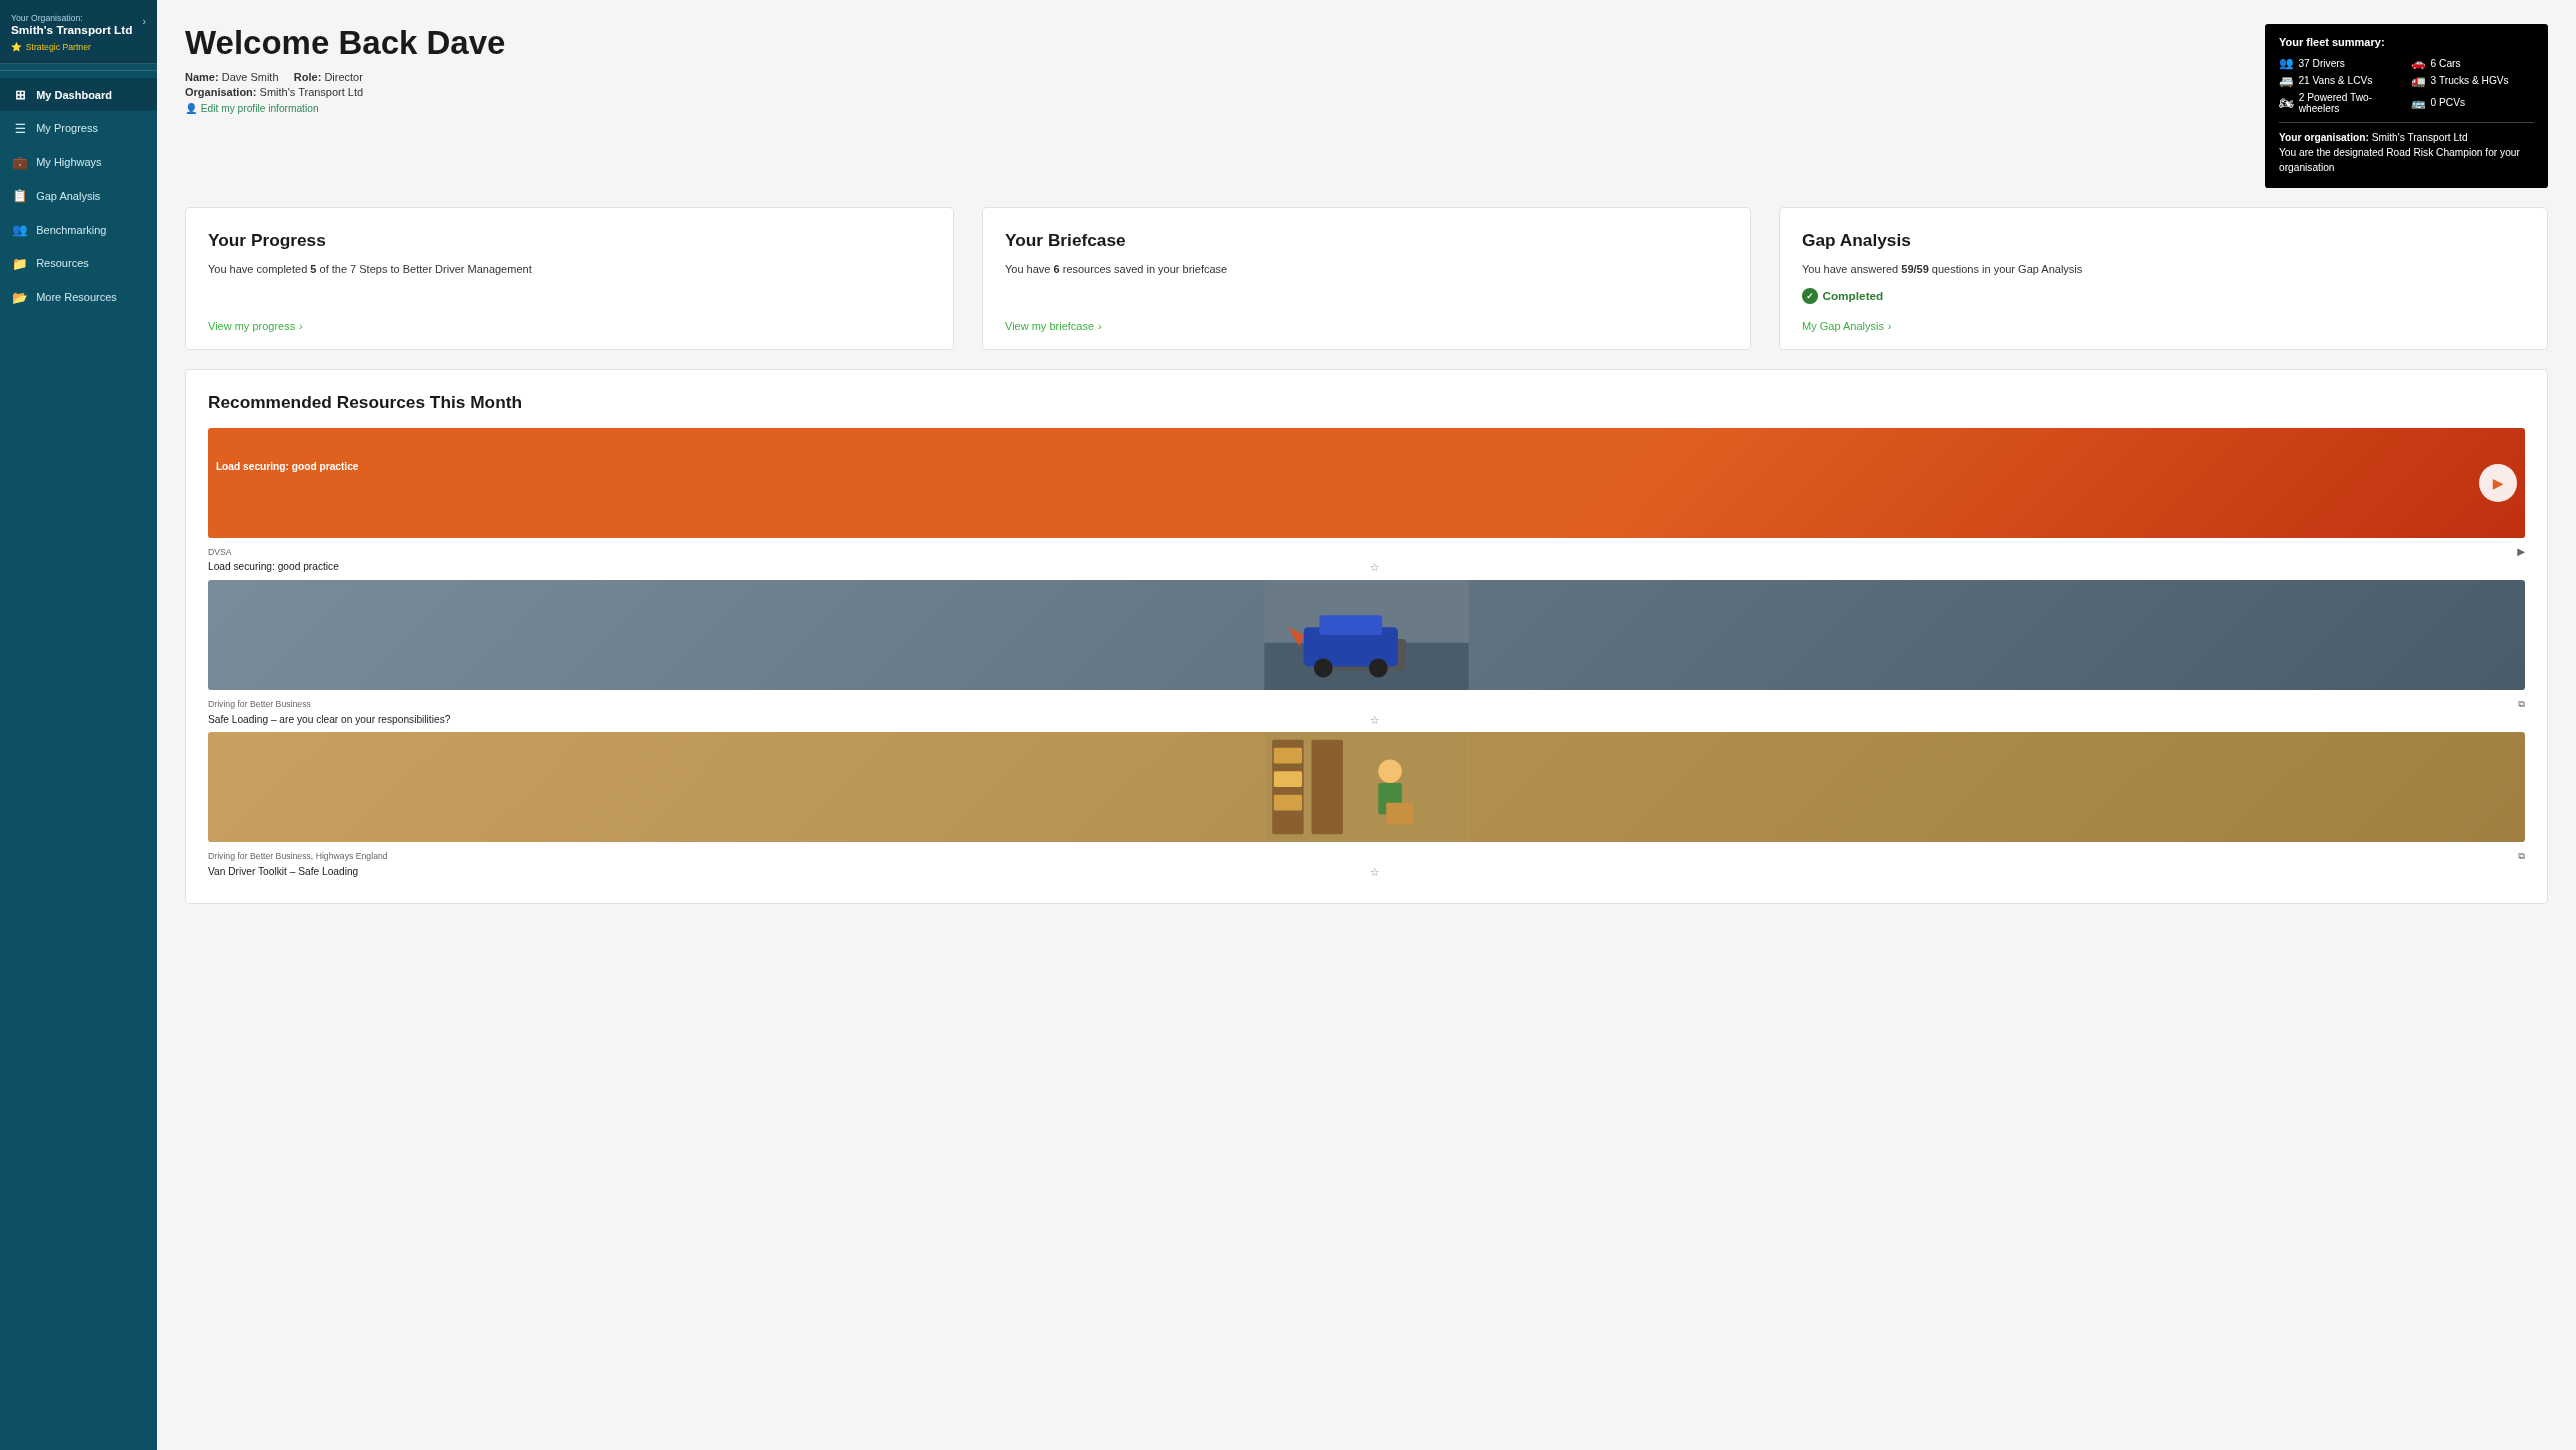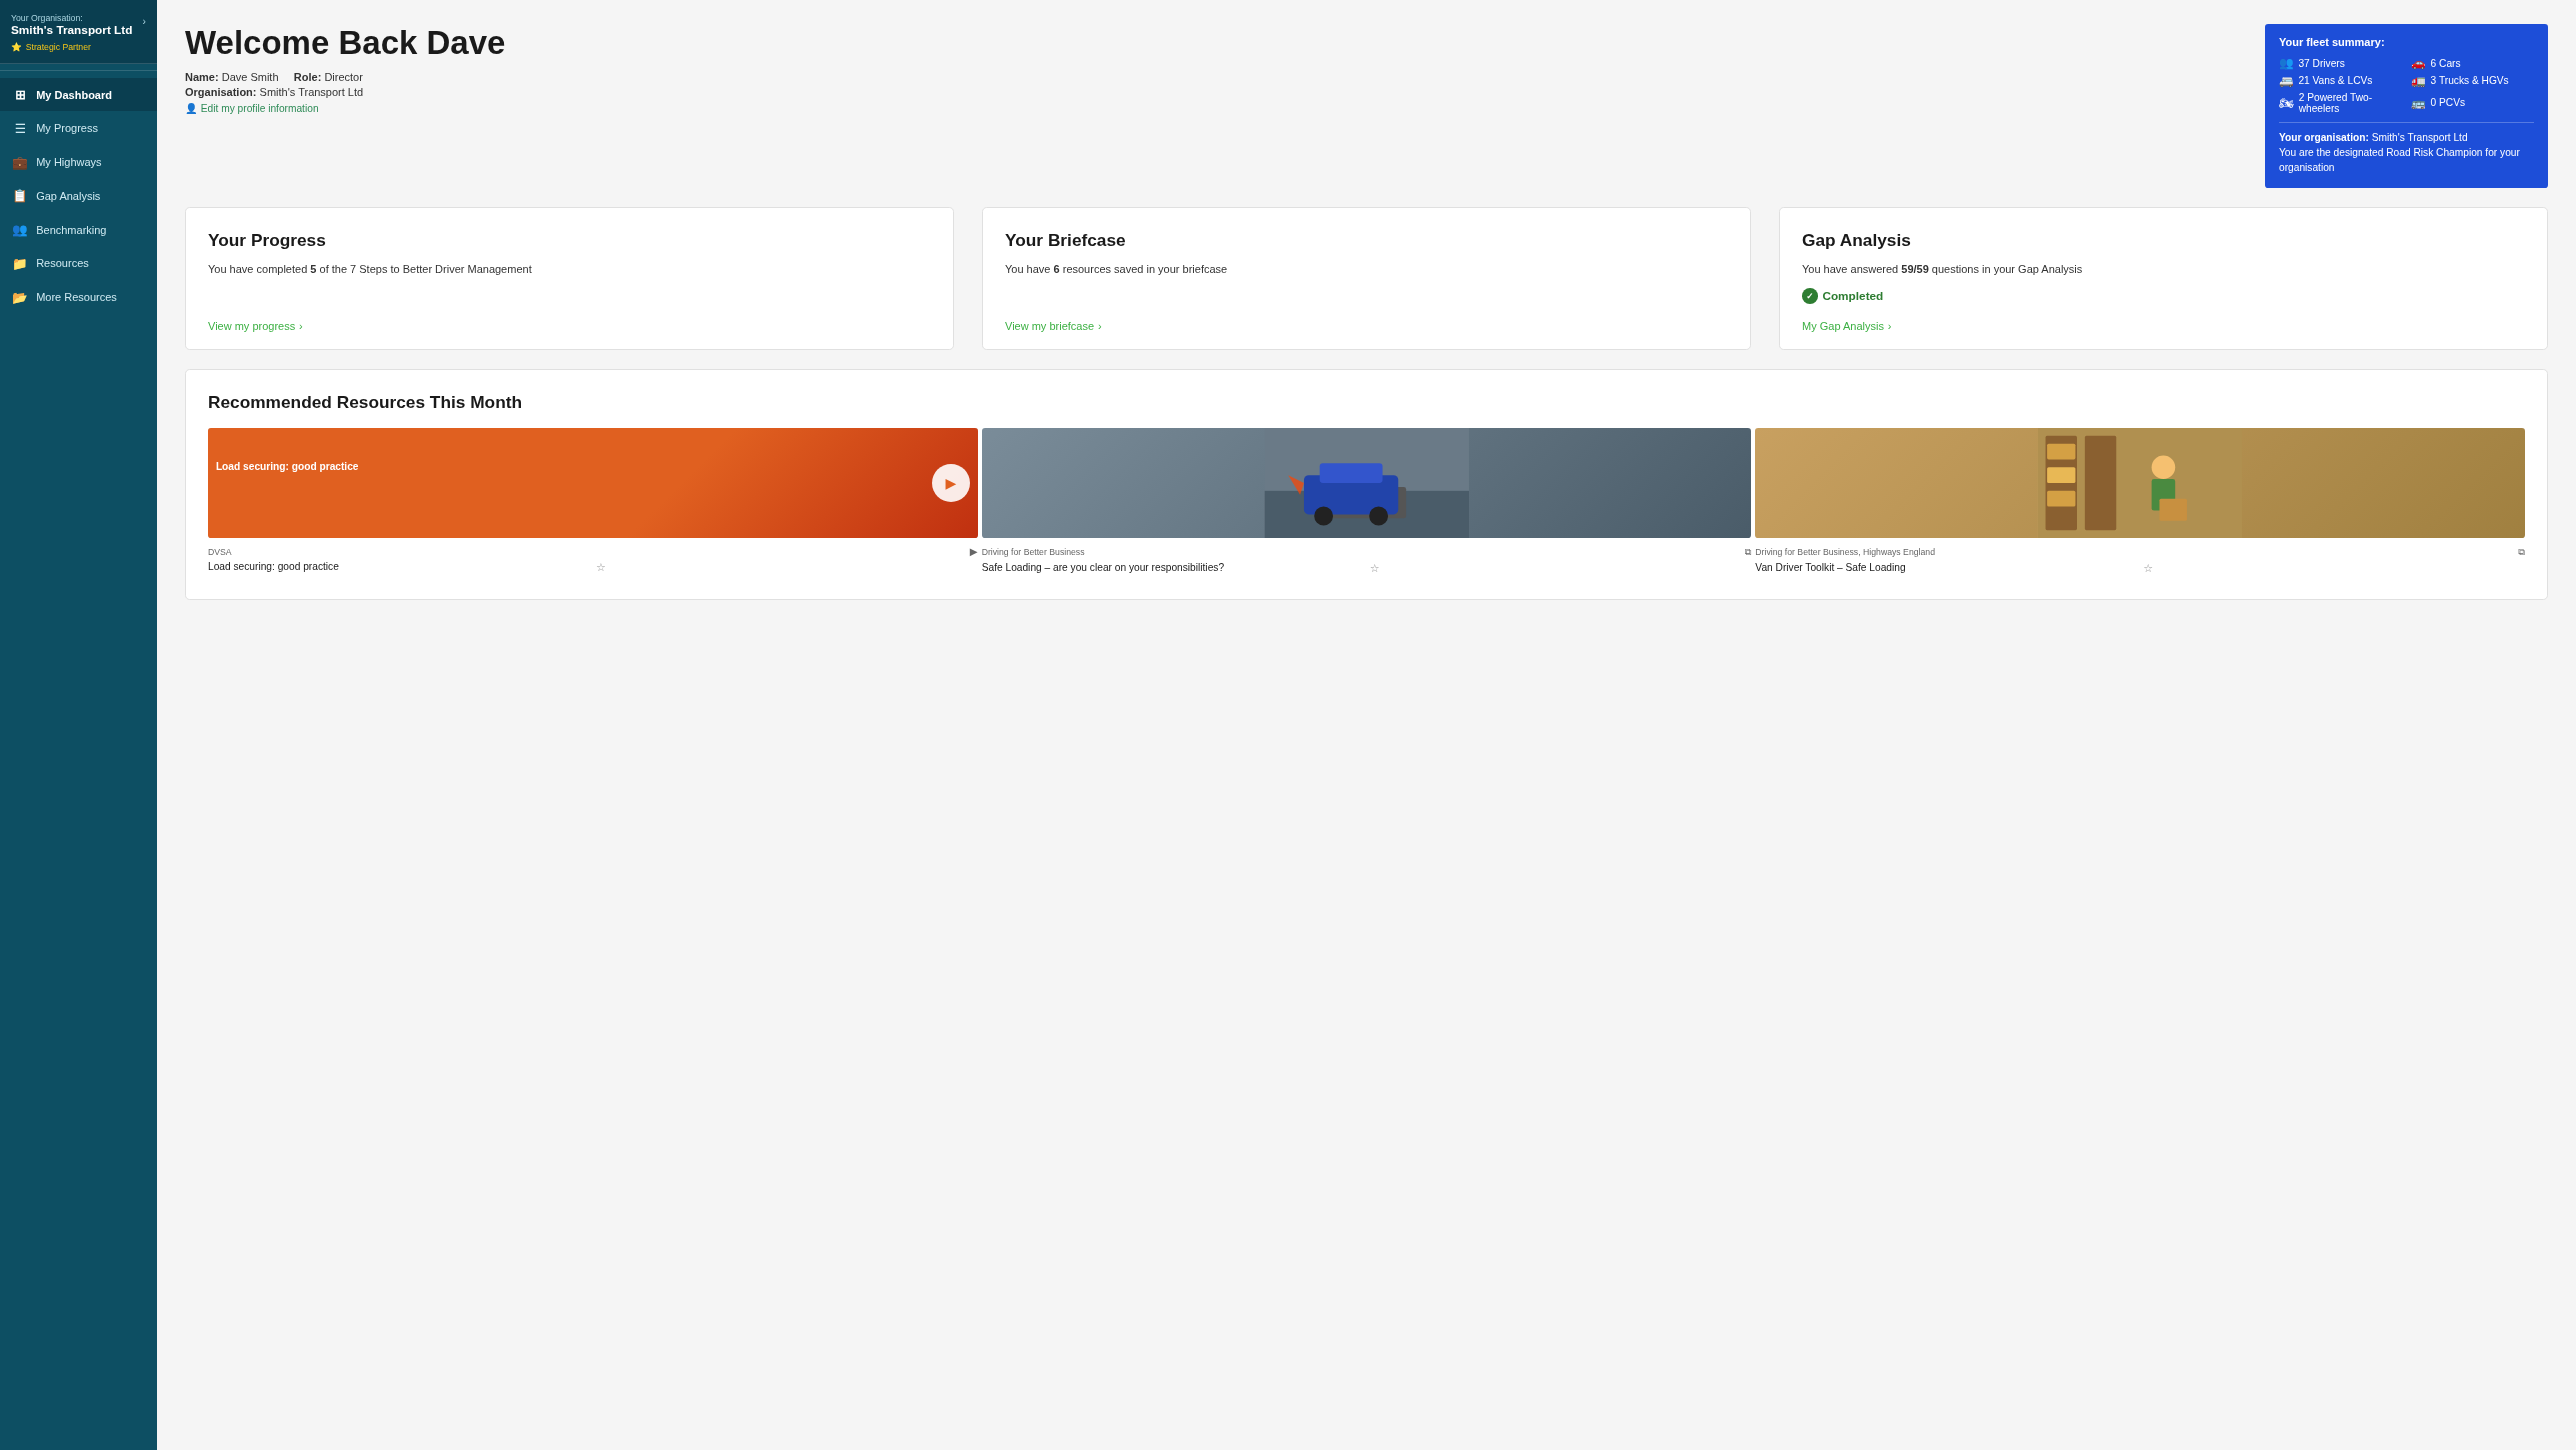"Your fleet summary:" #fleet-summary { background: #1d4ed8 -> #000000 }
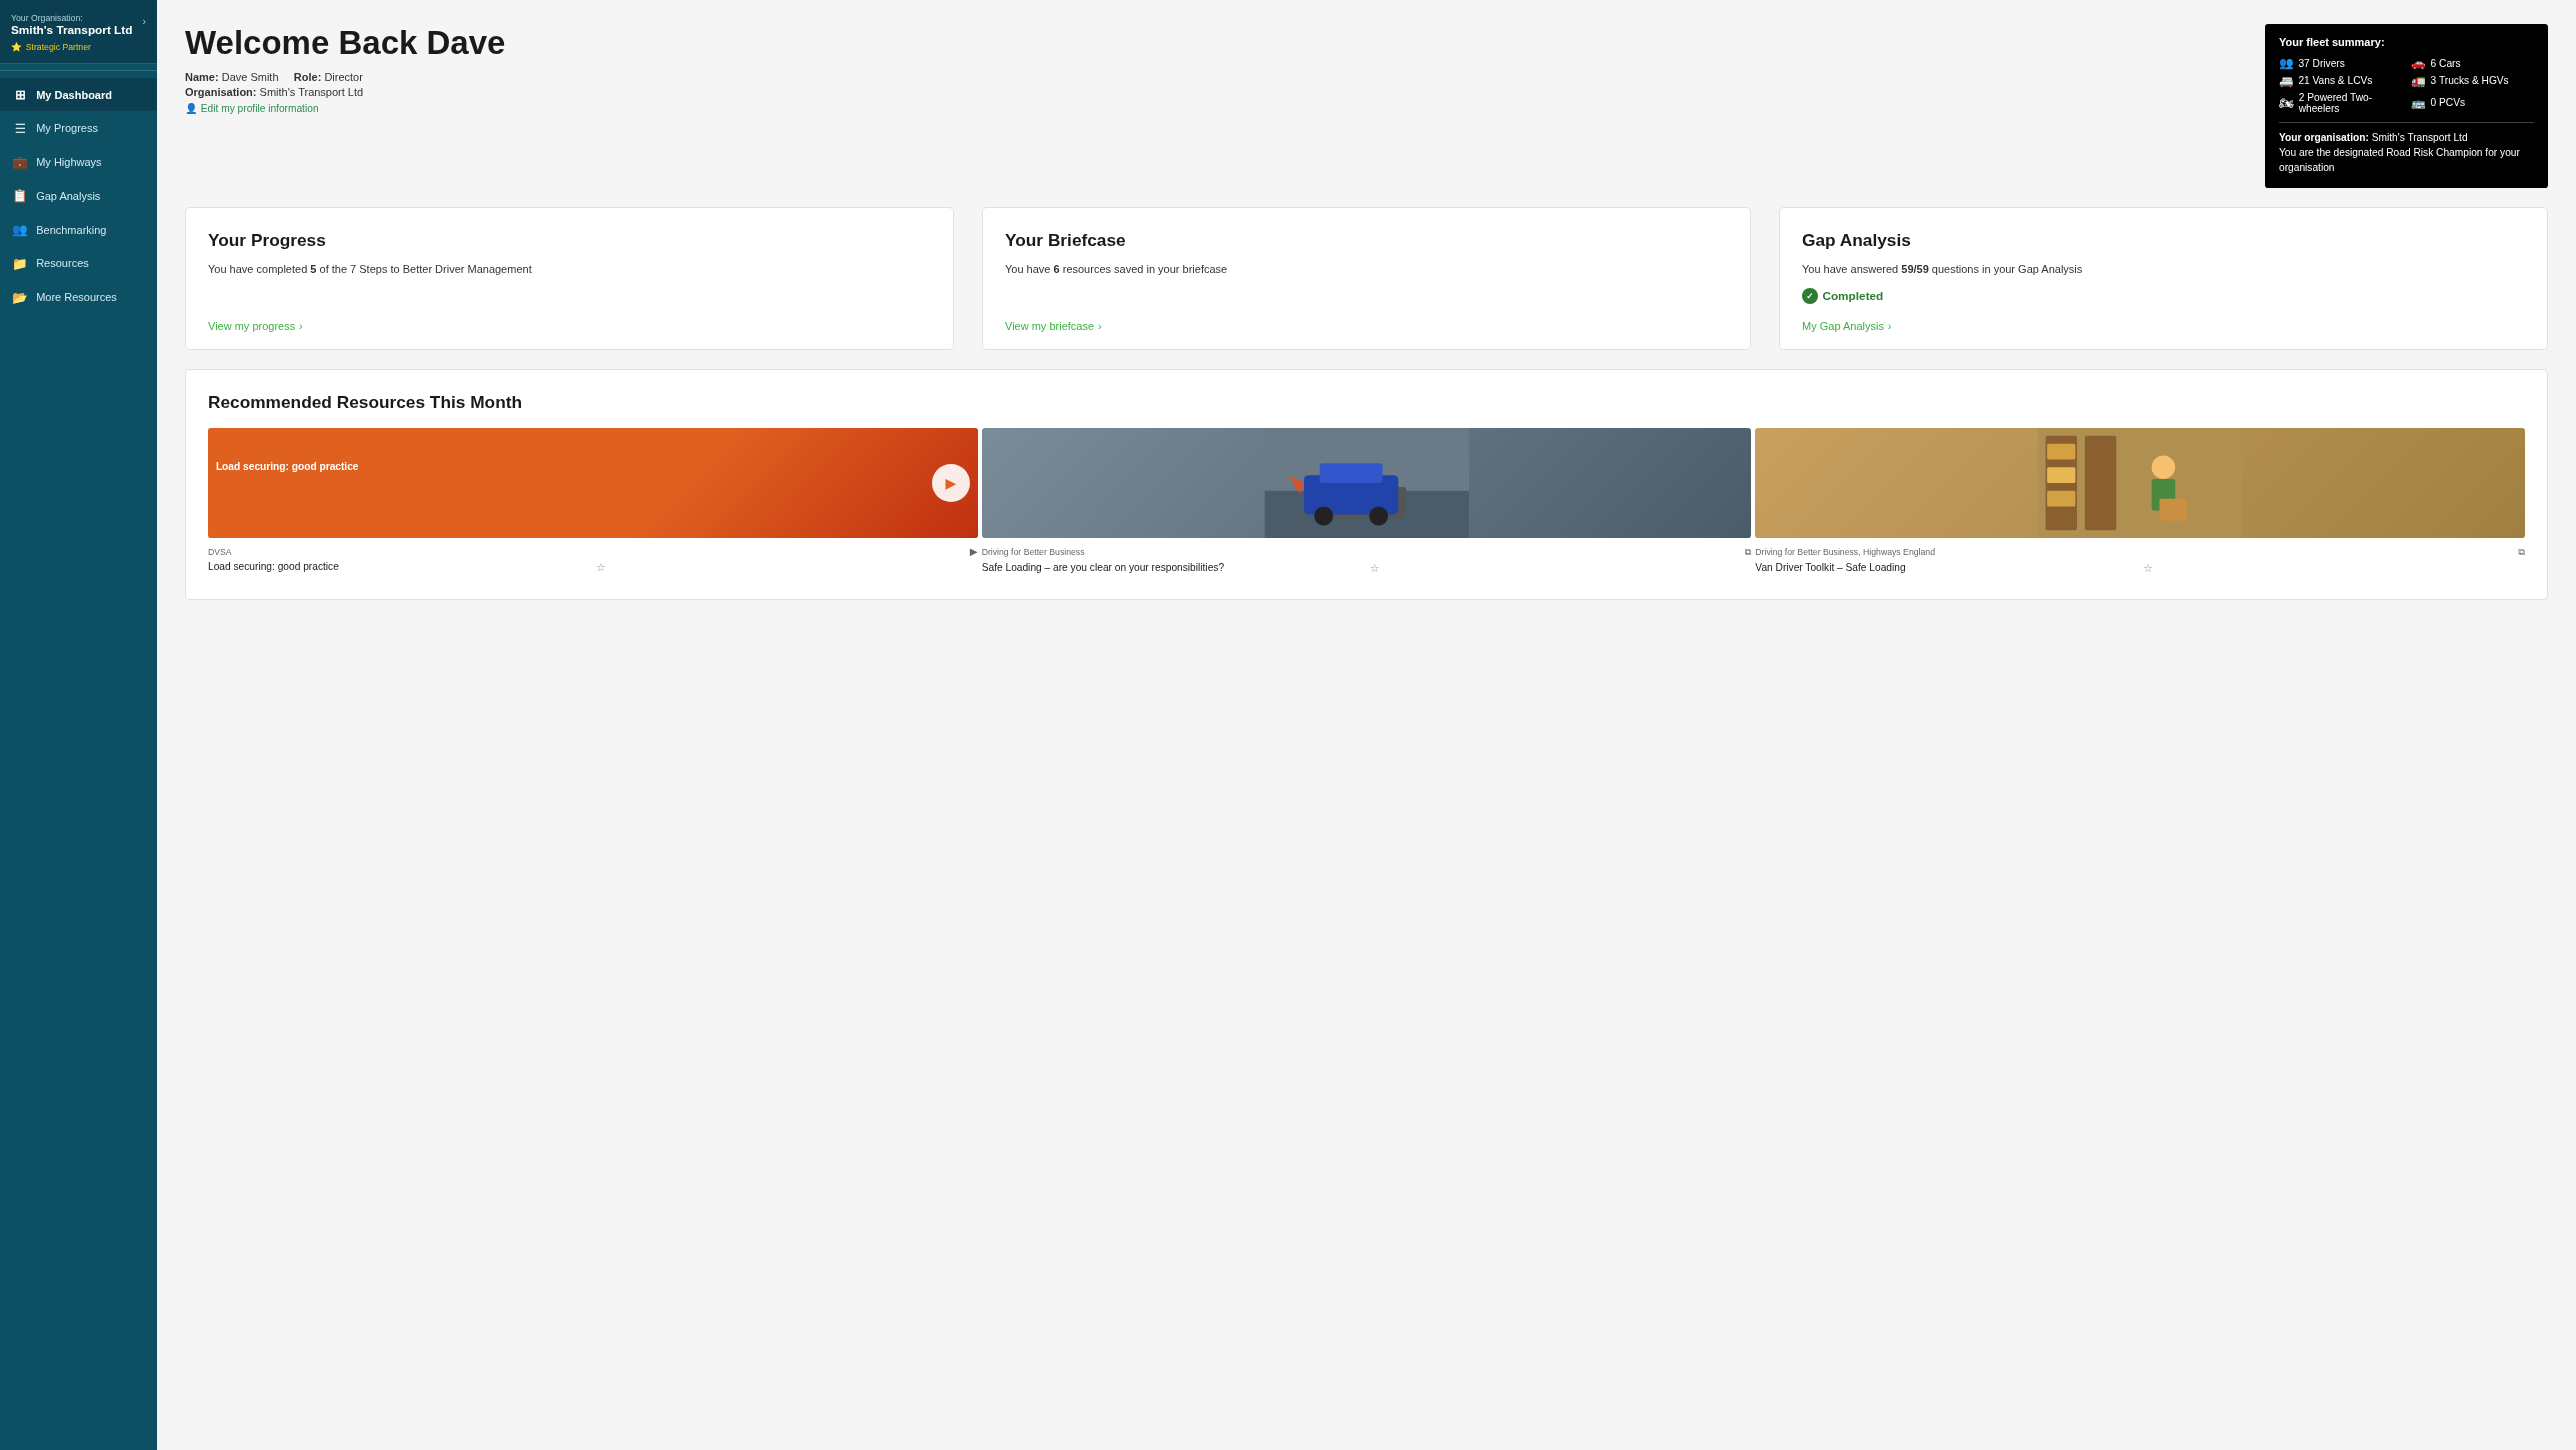"Load securing: good practice" .resource-grid { flex-direction: none -> column }
